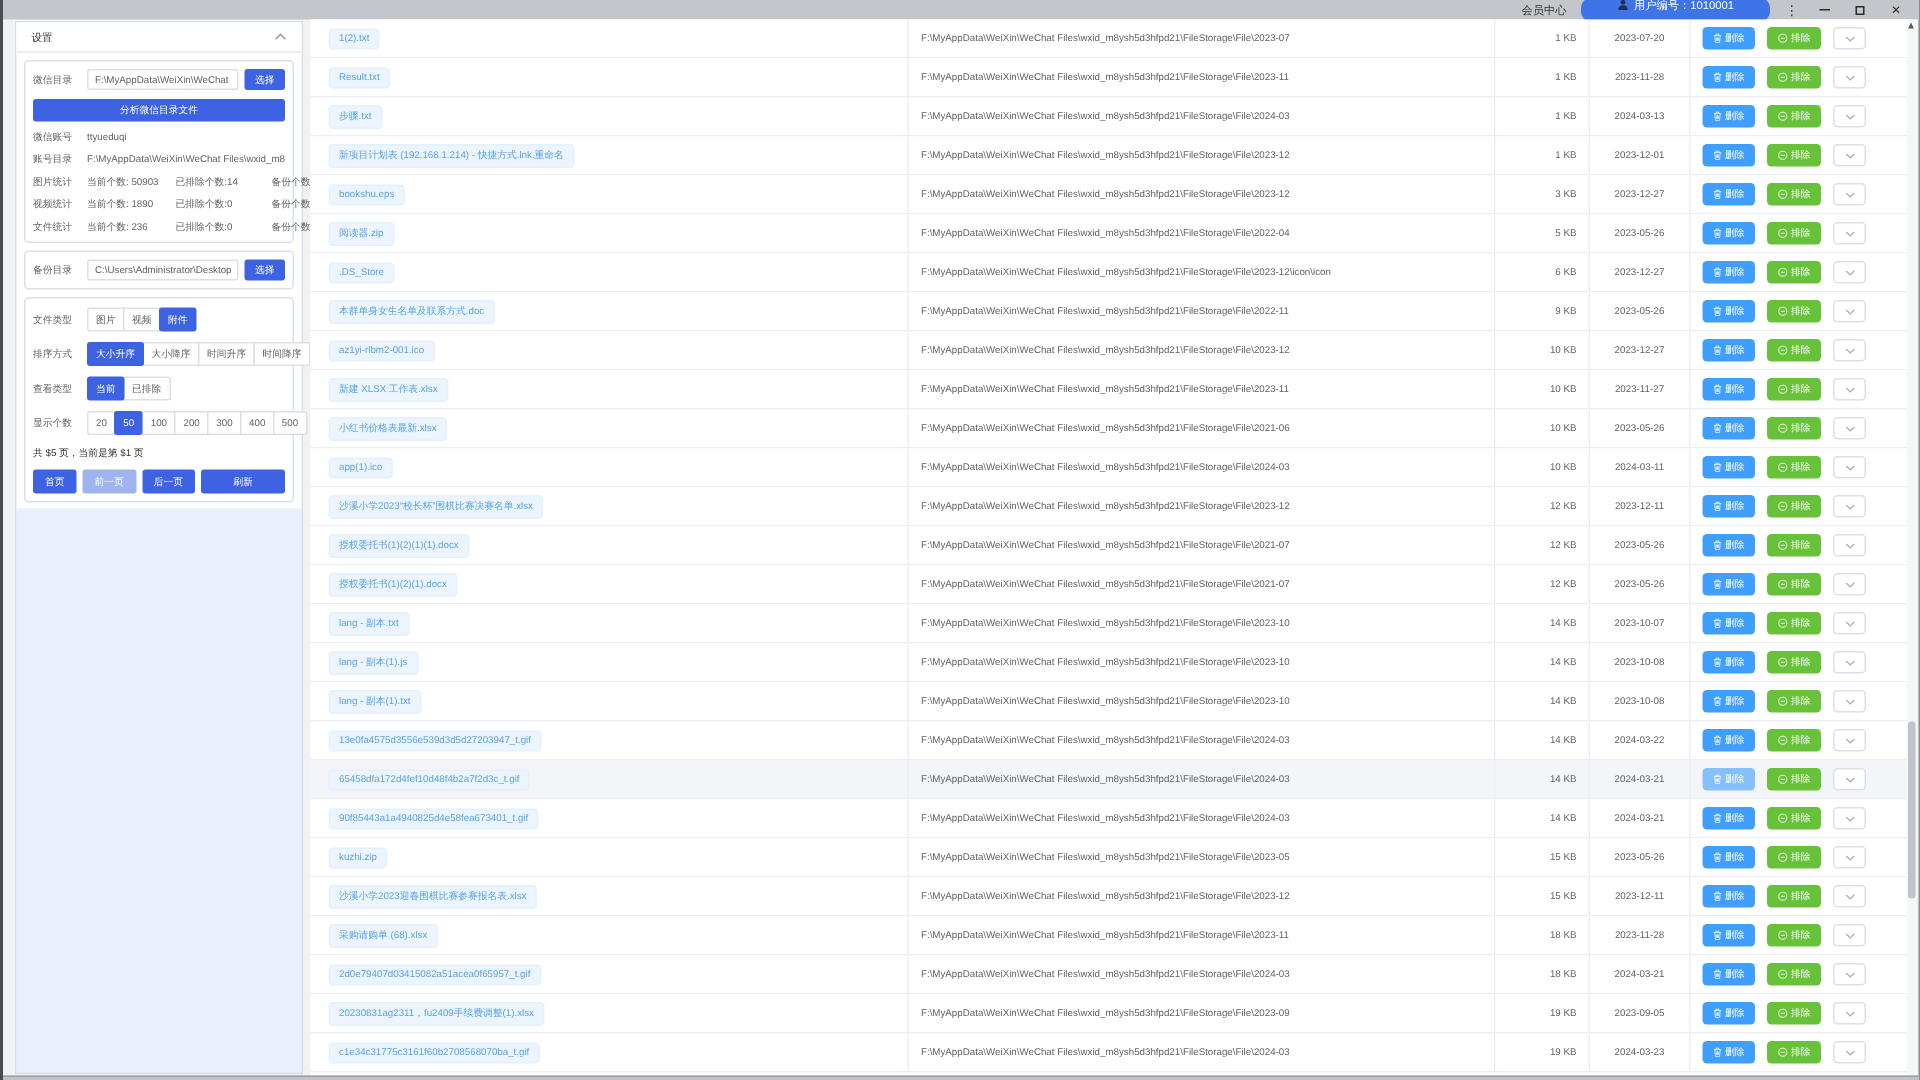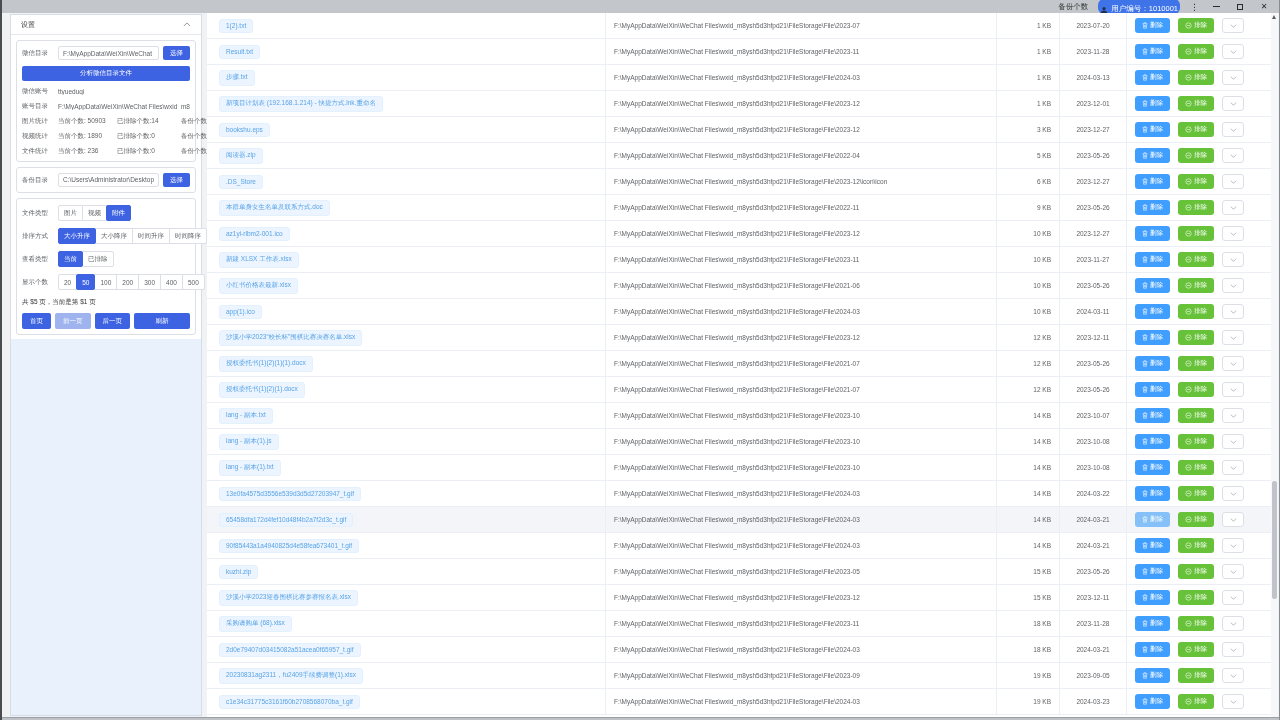"备份个数" span.member { text: 备份个数 -> 会员中心 }
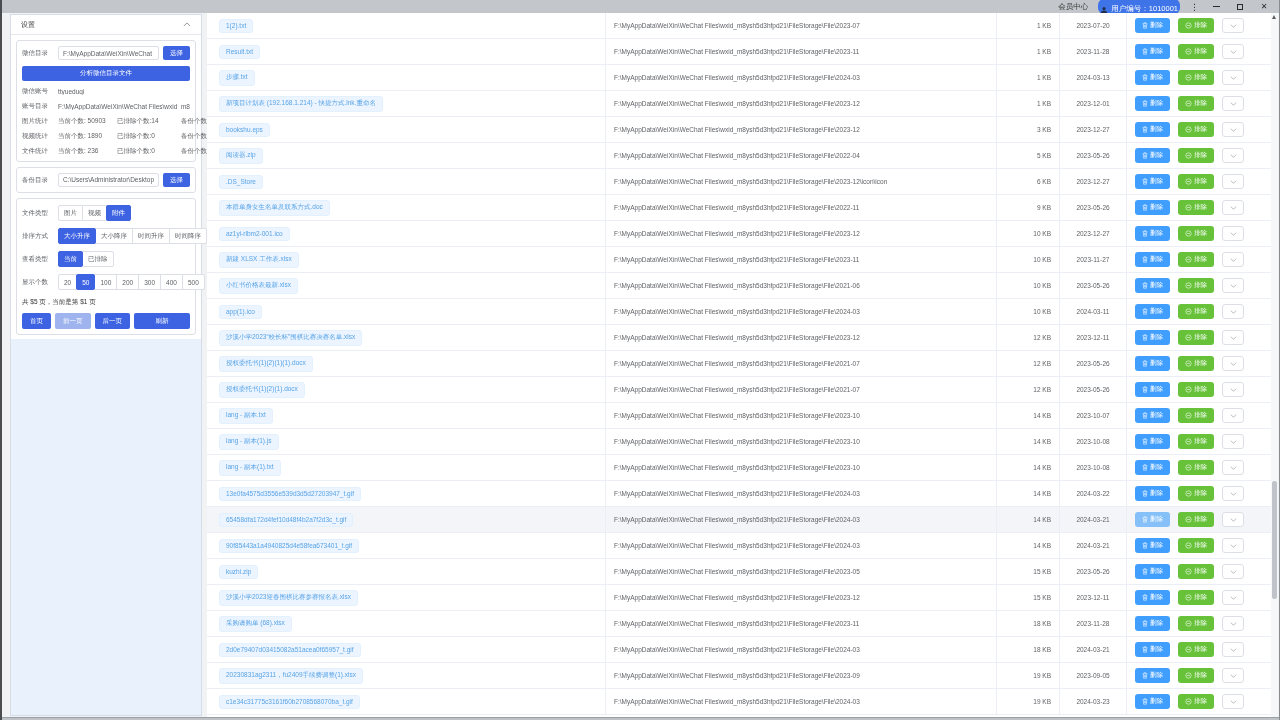"用户编号：1010001" .user-pill { align-items: flex-end -> flex-start; padding: 0 2px -> 0 24px }
